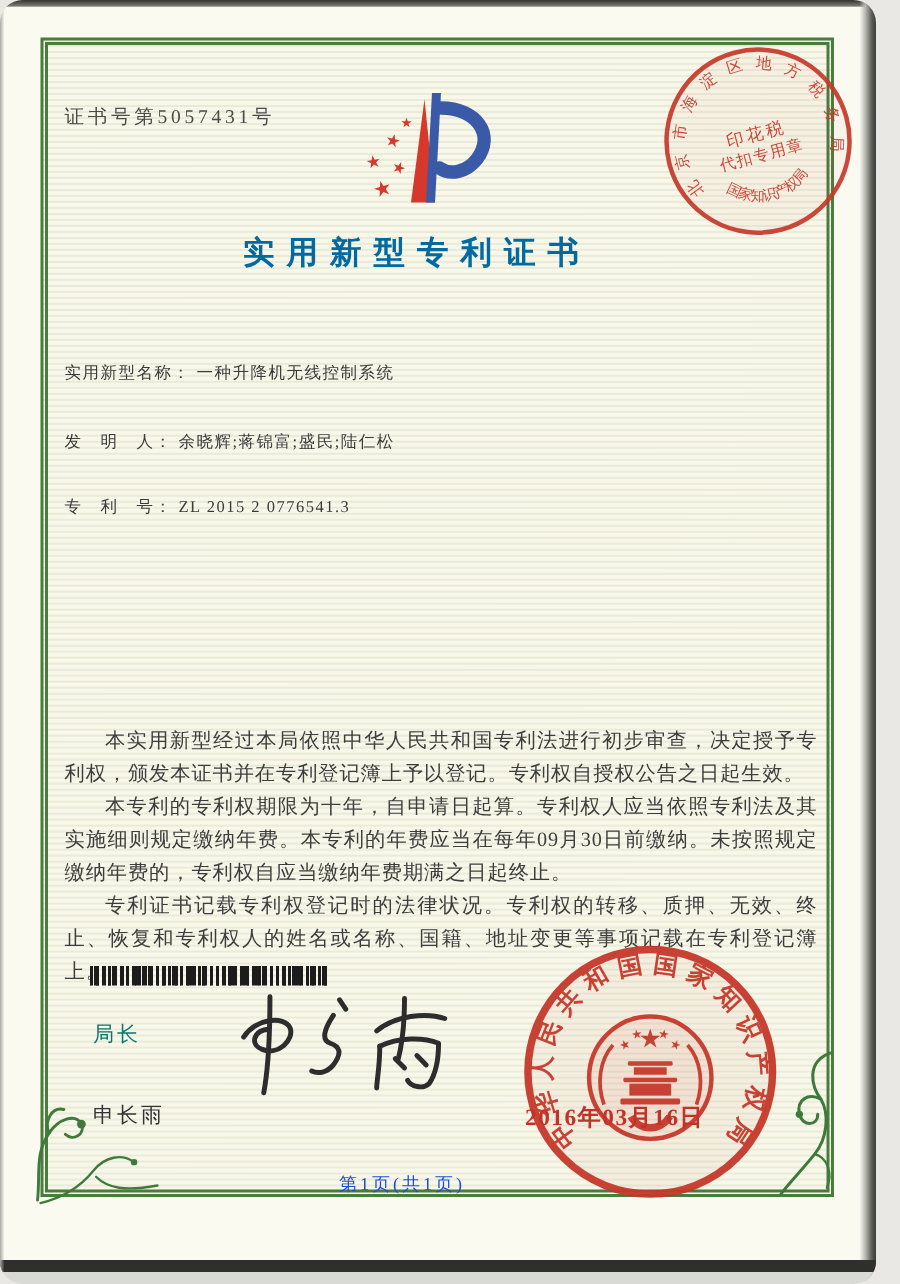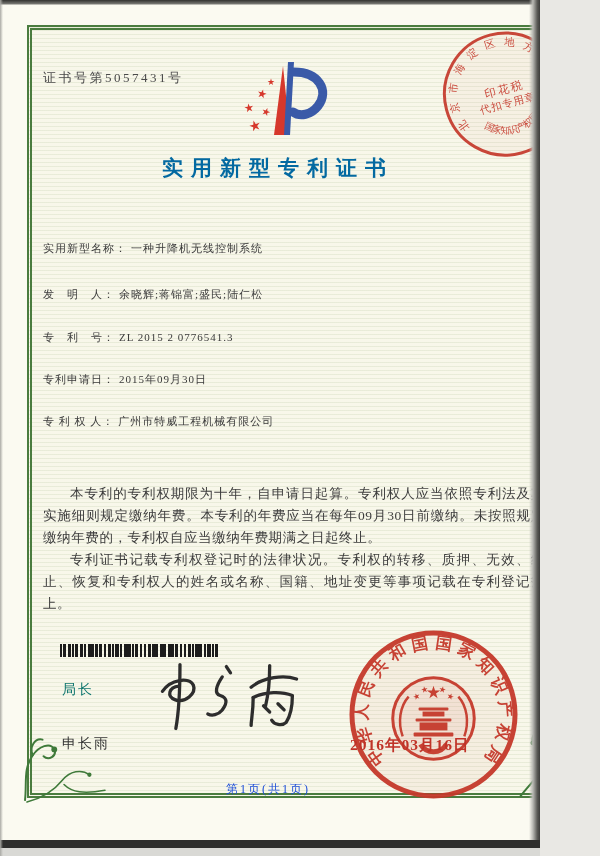"证书号第5057431号" #page { border-radius: none -> 15px; width: 540px -> 584px }
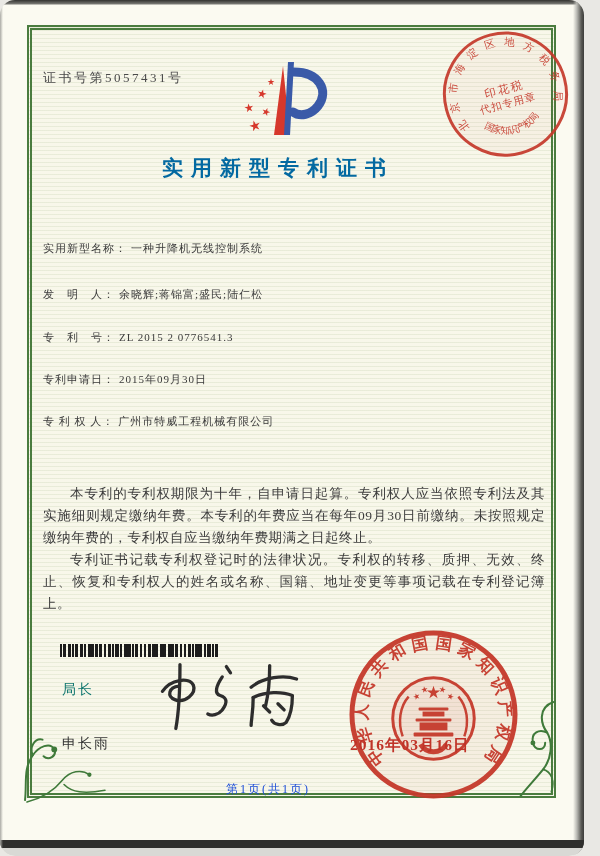"专利申请日： 2015年09月30日" div.field { html: <div> <span>专利申请日：</span><span>2015年09月30日</span> </div> -> none }
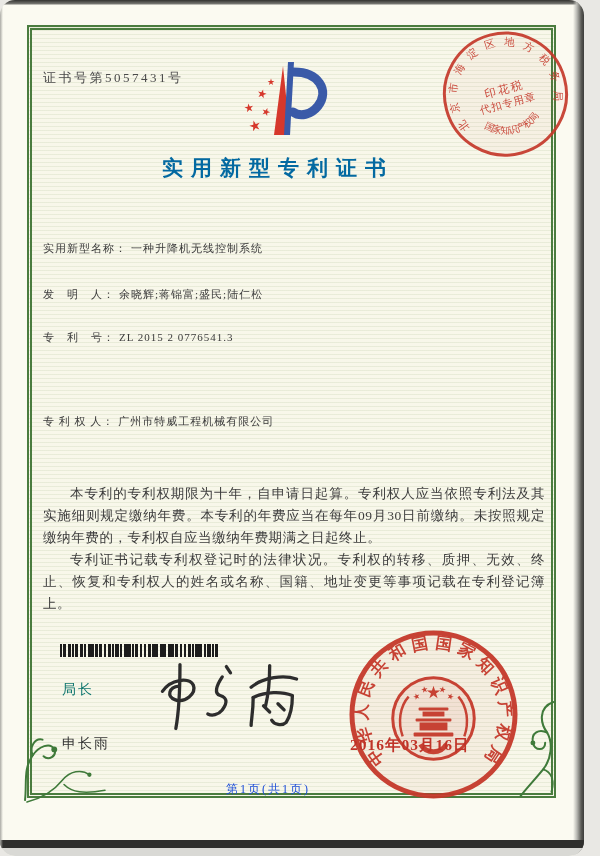"专 利 权 人： 广州市特威工程机械有限公司" div.field { html: <div> <span>专 利 权 人：</span><span>广州市特威工程机械有限公司</span> </div> -> none }
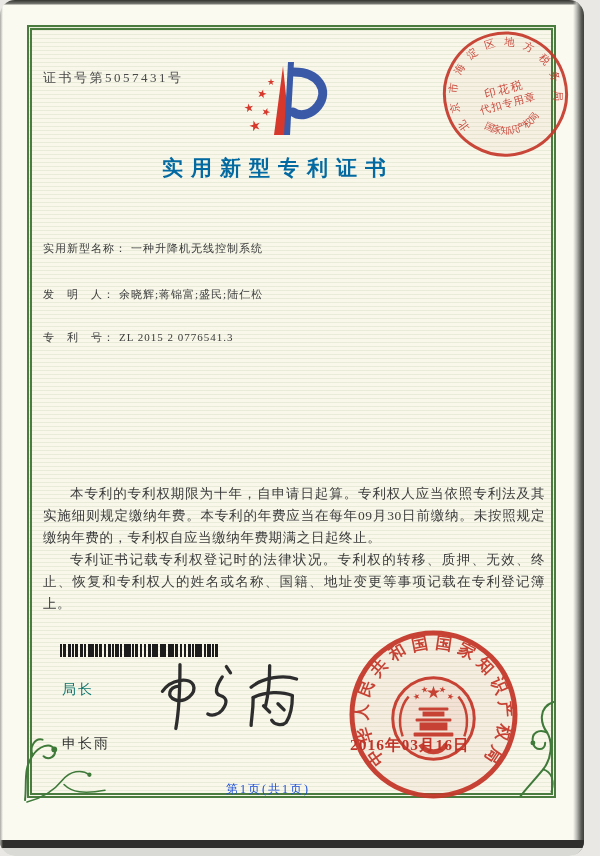"本实用新型经过本局依照中华人民共和国专利法进行初步审查，决定授予专利权，颁发本证" p { html: none -> <p>本实用新型经过本局依照中华人民共和国专利法进行初步审查，决定授予专利权，颁发本证书并在专利登记簿上予以登记。专利权自授权公告之日起生效。</p> }
